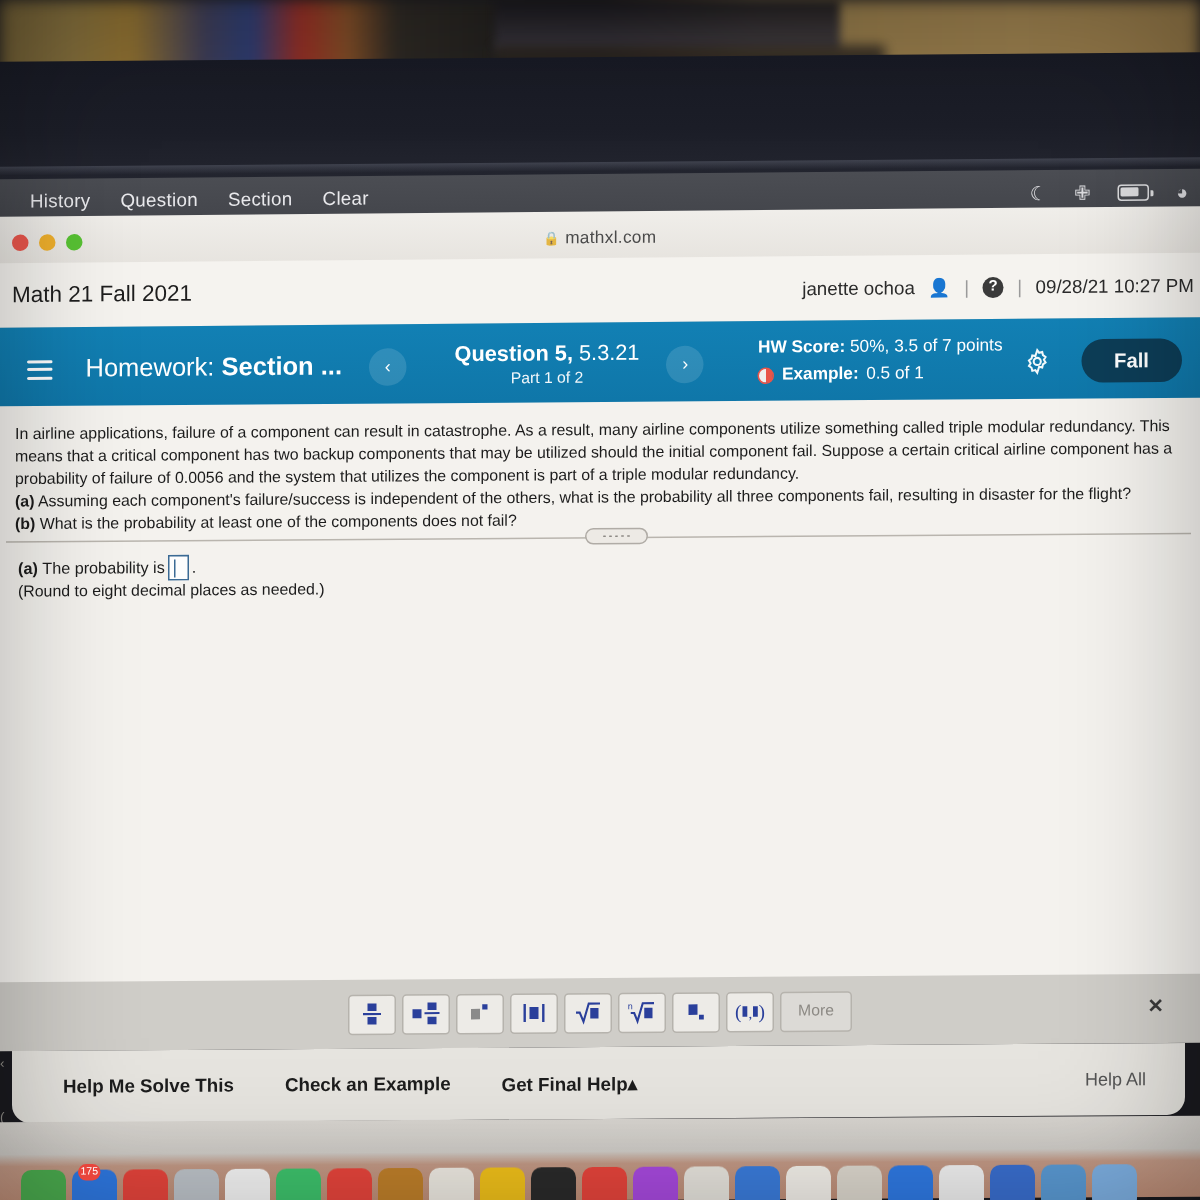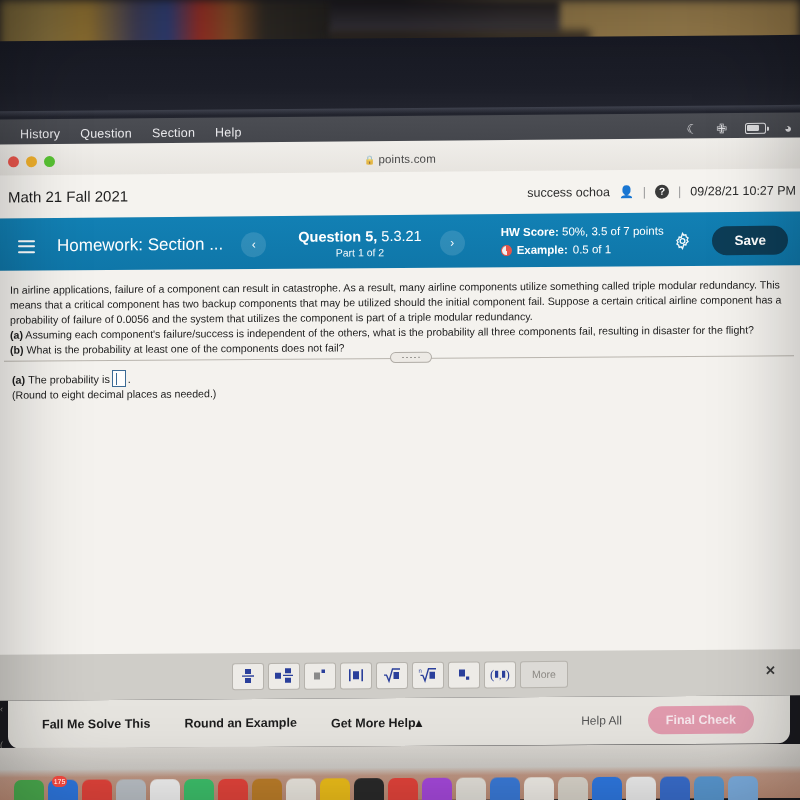"Help" span.mi { text: Help -> Clear }
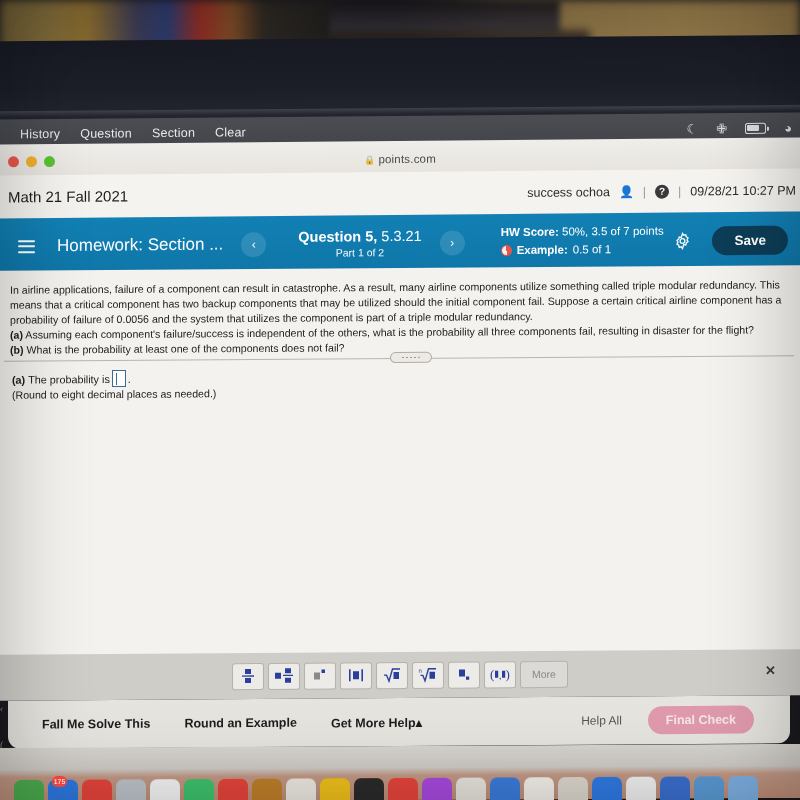"points.com" span { text: points.com -> mathxl.com }
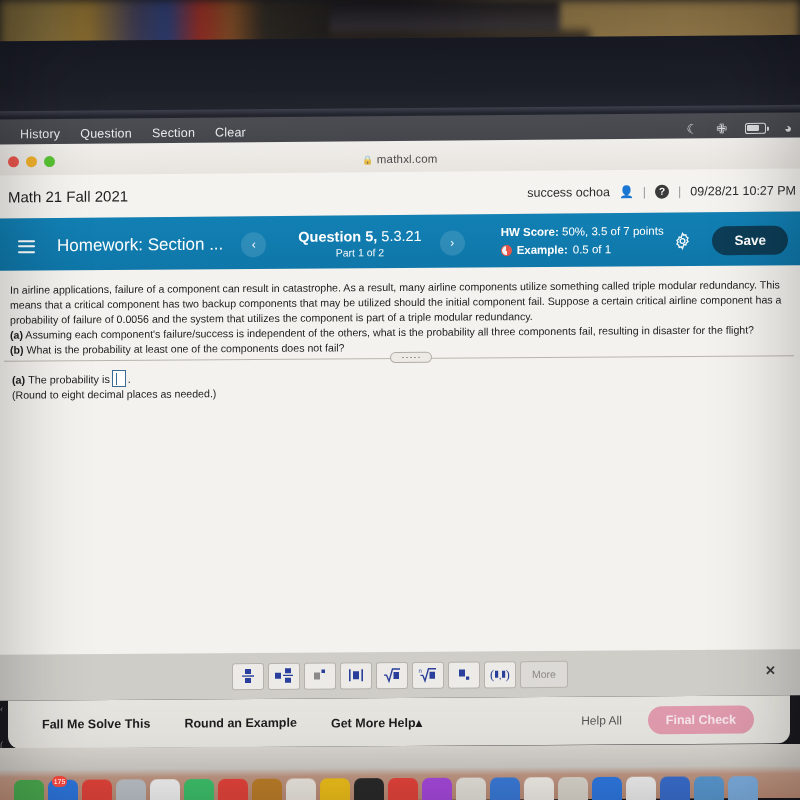"success ochoa" span { text: success -> janette }
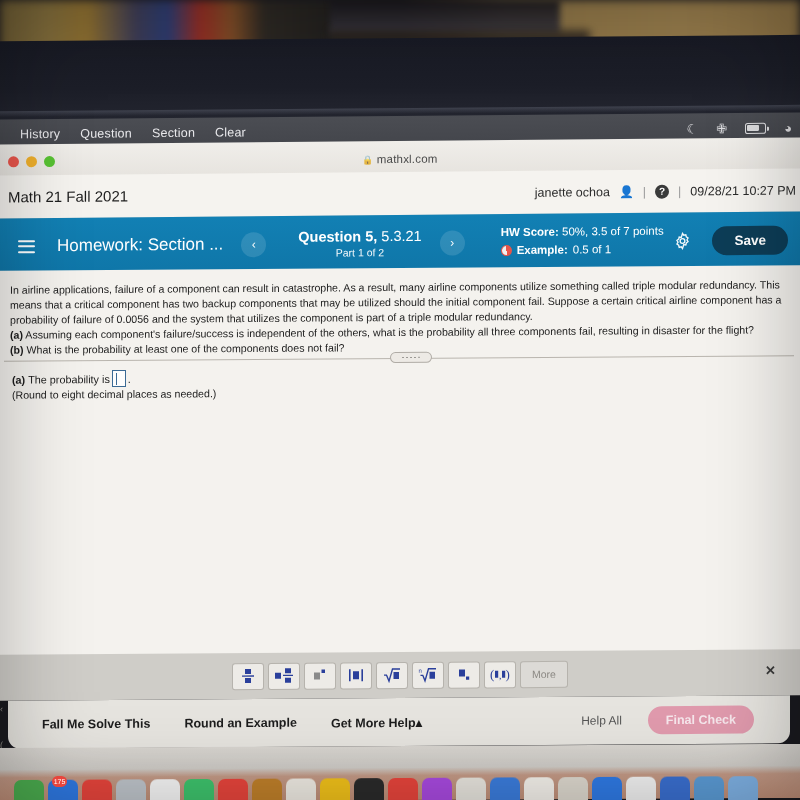"Section ..." .hw-title b { font-weight: normal -> bold }
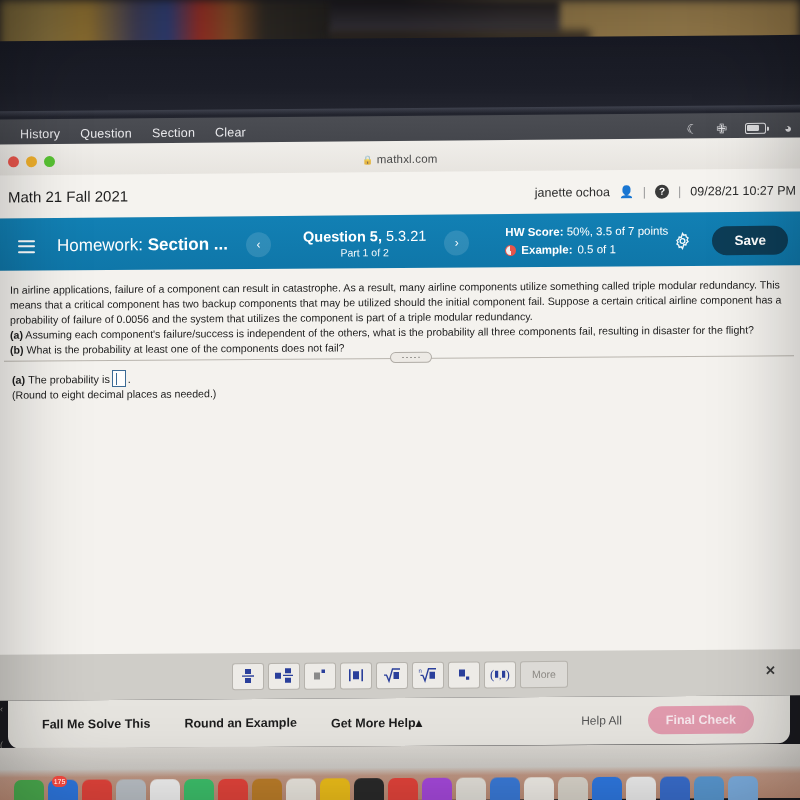"Save" button.savebtn { text: Save -> Fall }
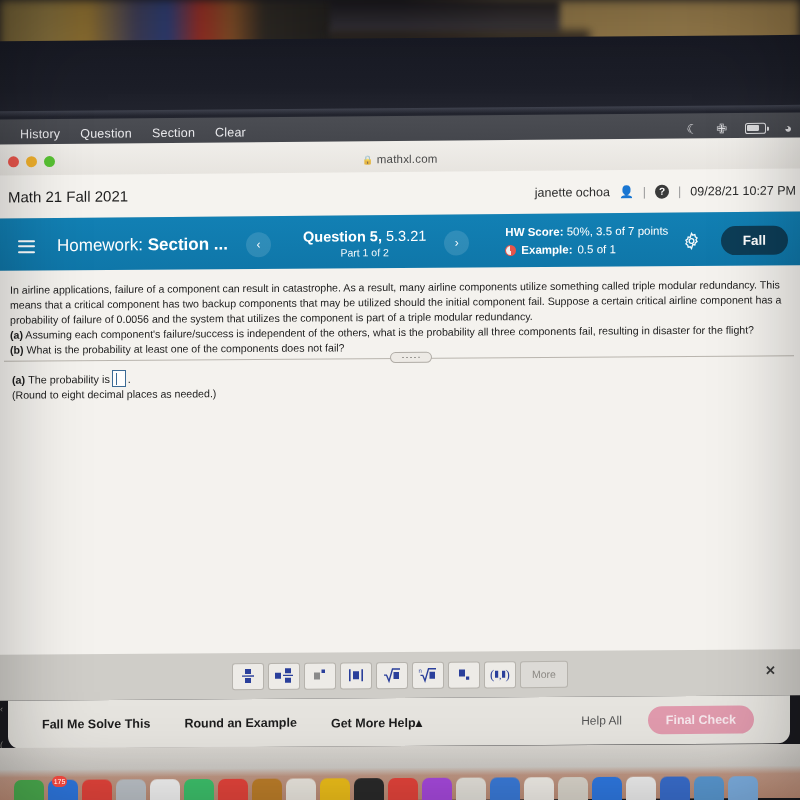"Fall Me Solve This" span.linkbtn { text: Fall -> Help }
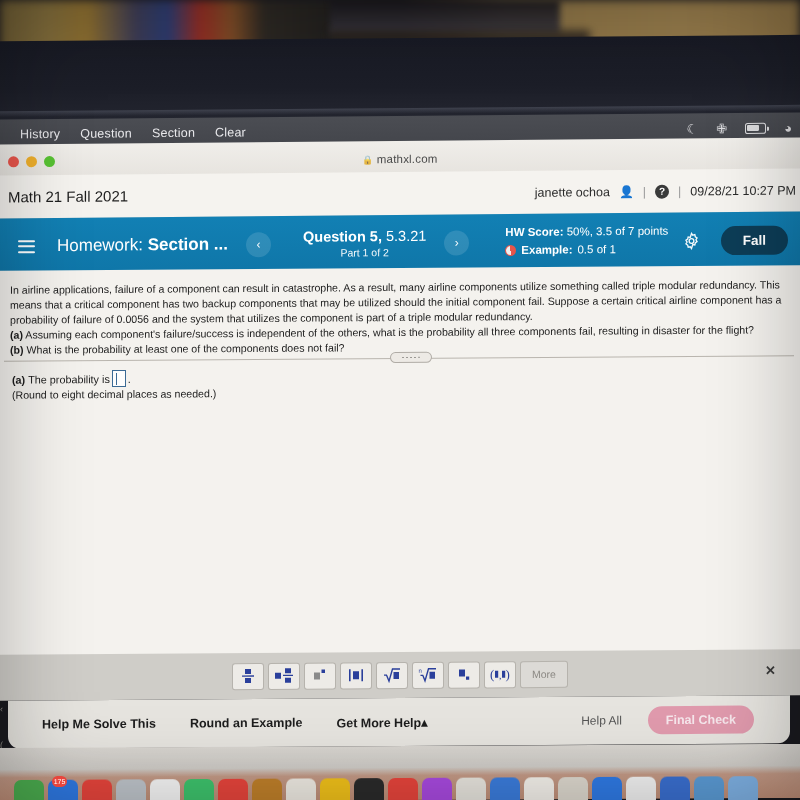"Round an Example" span.linkbtn { text: Round -> Check }
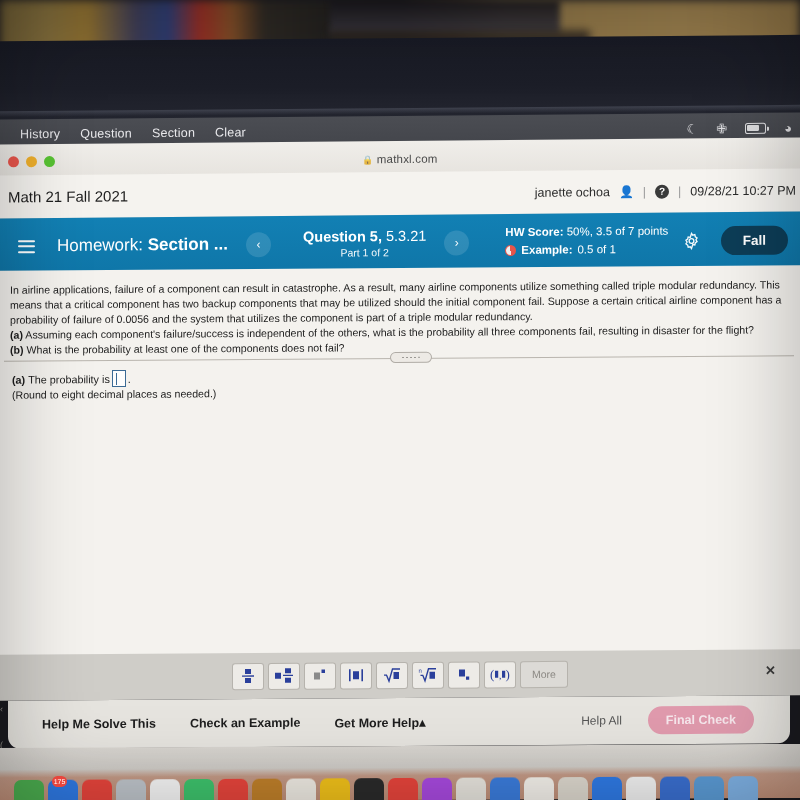"Get More Help" span { text: More -> Final }
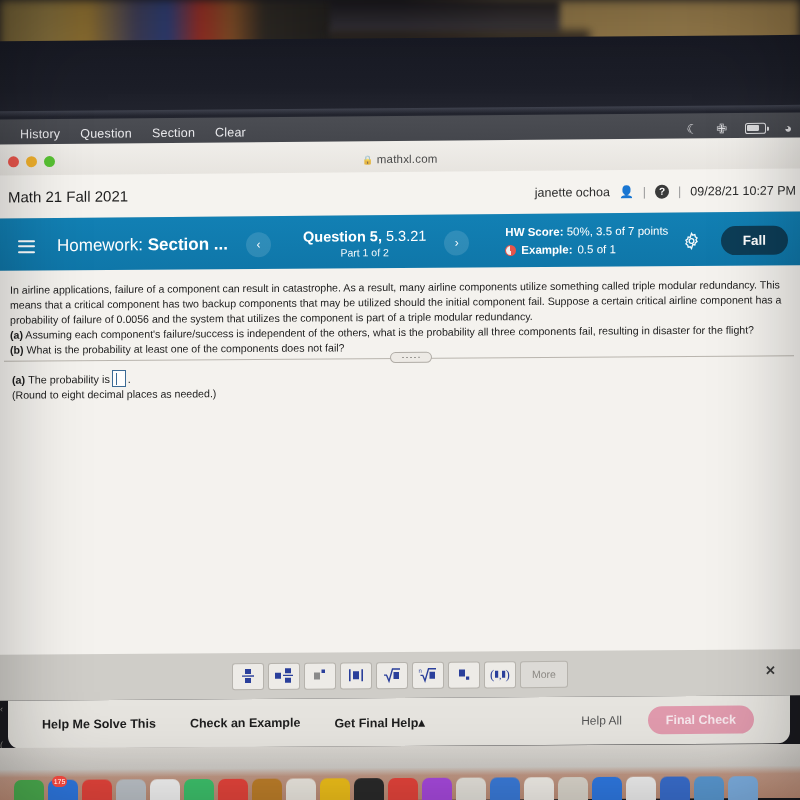"Final Check" button.finalcheck { html: <button>Final Check</button> -> none }
